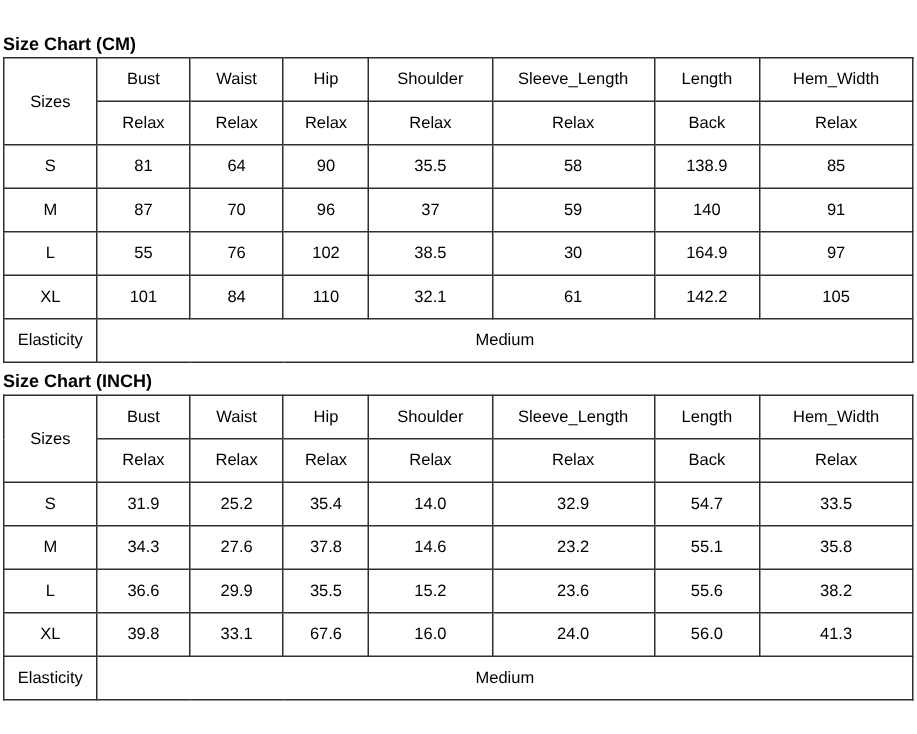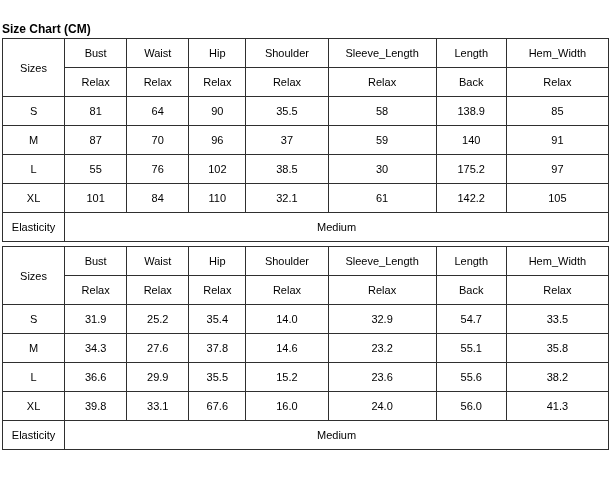"175.2" td { text: 175.2 -> 164.9 }
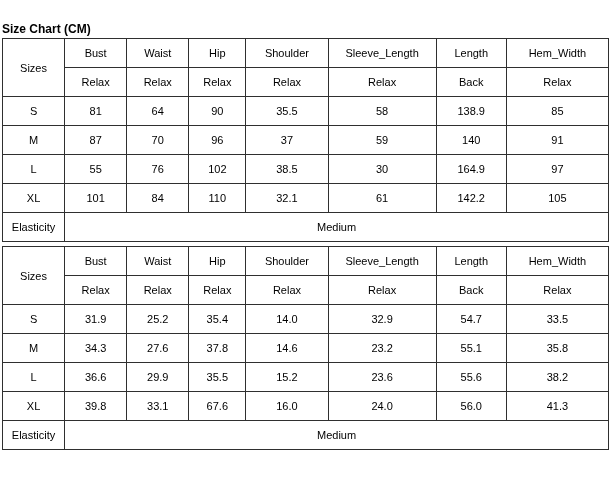"Size Chart (INCH)" div.chart-title { html: none -> <div>Size Chart (INCH)</div> }
